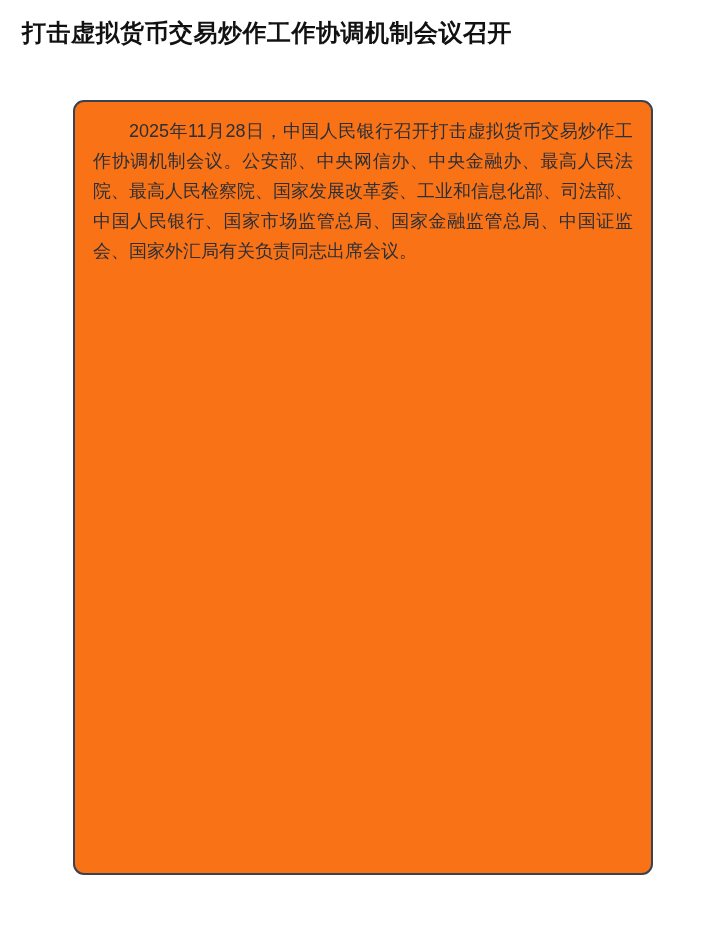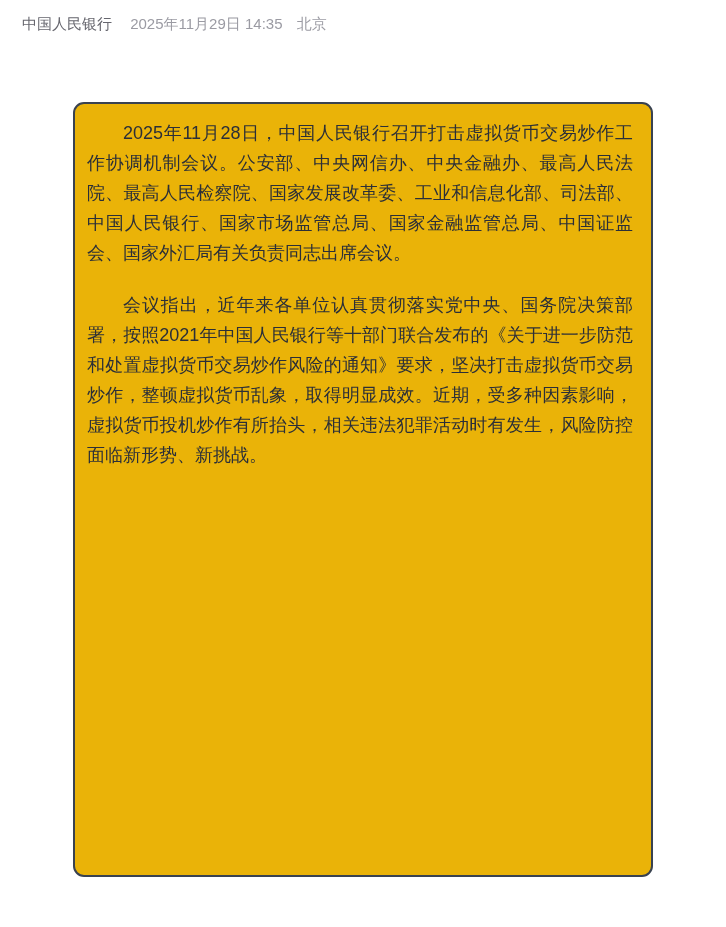"打击虚拟货币交易炒作工作协调机制会议召开" h1.article-title { html: none -> <h1>打击虚拟货币交易炒作工作协调机制会议召开</h1> }
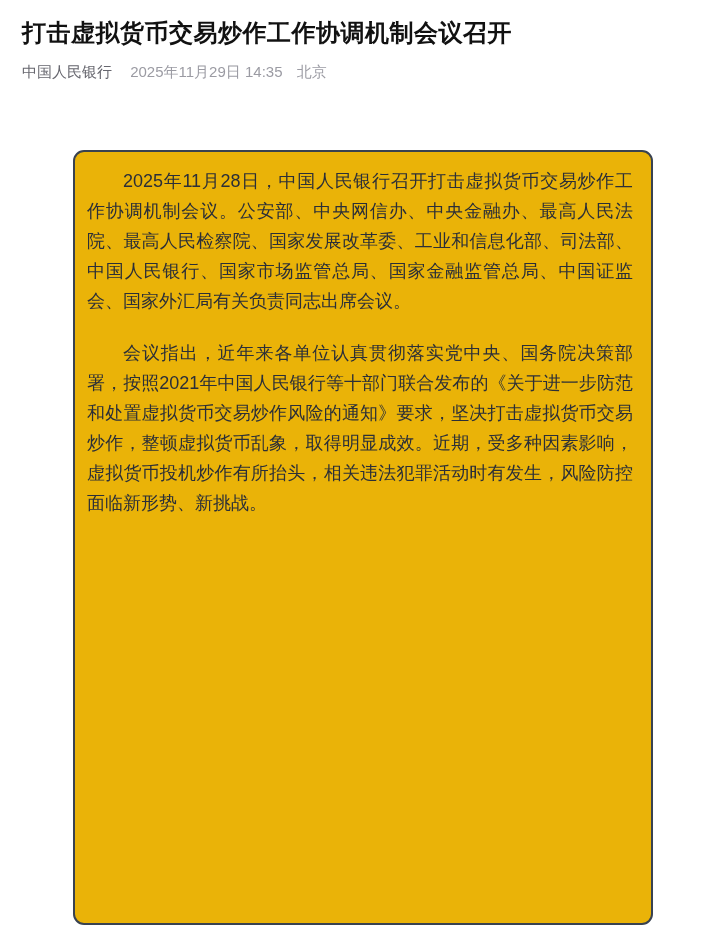"中国人民银行 2025年11月29日 14:35 北京" div.article-meta { html: <div> <span>中国人民银行</span> <span>2025年11月29日 14:35</span> <span>北京</span> </div> -> none }
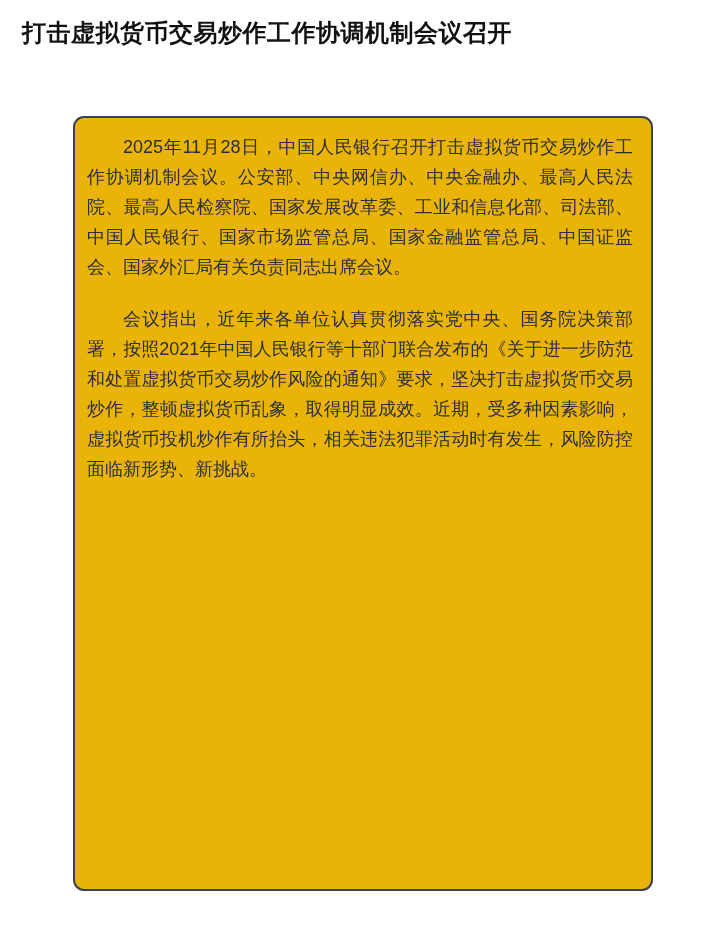"2025年11月28日，中国人民银行召开打击虚拟货币交易炒作工作协调机制会议。公" .content-box { background: #eab308 -> #f97316; margin: 68px 0 0 73px -> 52px 0 0 73px; padding: 14px 18px 12px 12px -> 14px 18px 12px 18px }
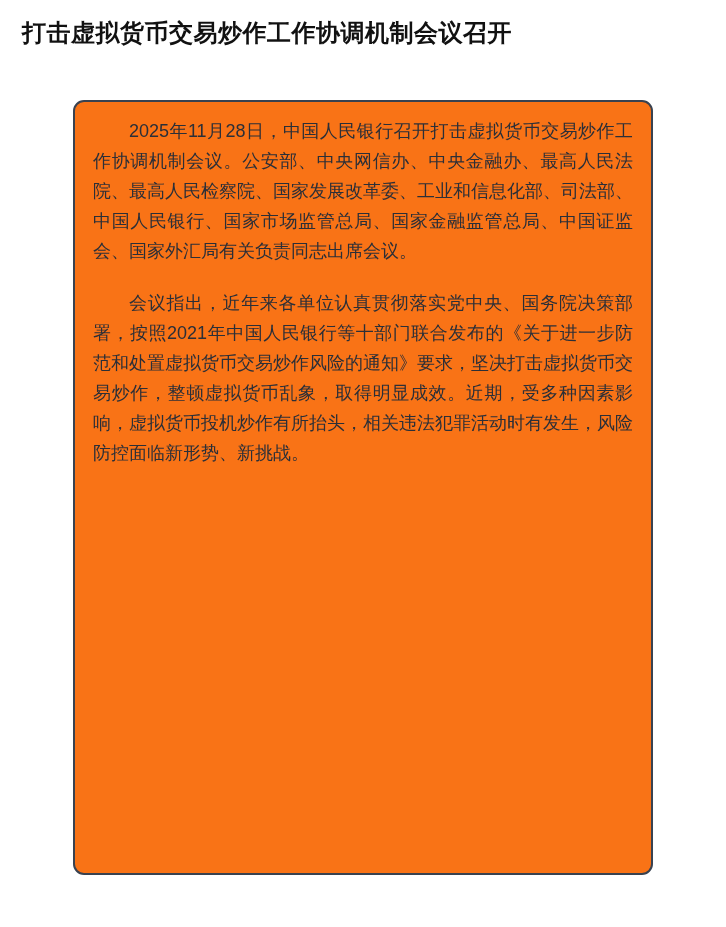"会议指出，近年来各单位认真贯彻落实党中央、国务院决策部署，按照2021年中国人民" p { html: <p>会议指出，近年来各单位认真贯彻落实党中央、国务院决策部署，按照2021年中国人民银行等十部门联合发布的《关于进一步防范和处置虚拟货币交易炒作风险的通知》要求，坚决打击虚拟货币交易炒作，整顿虚拟货币乱象，取得明显成效。近期，受多种因素影响，虚拟货币投机炒作有所抬头，相关违法犯罪活动时有发生，风险防控面临新形势、新挑战。</p> -> none }
